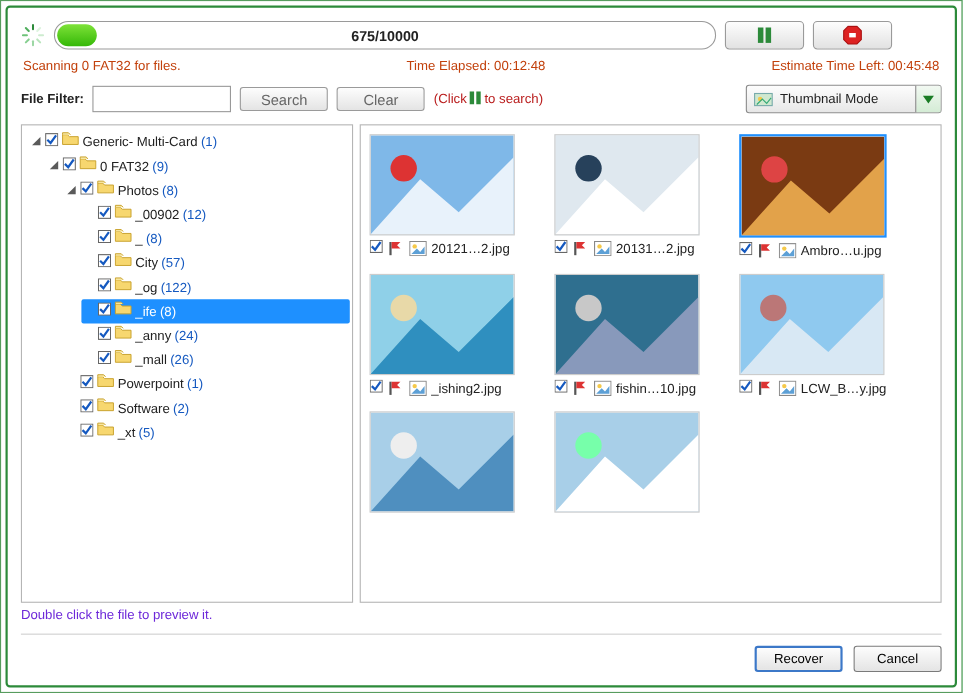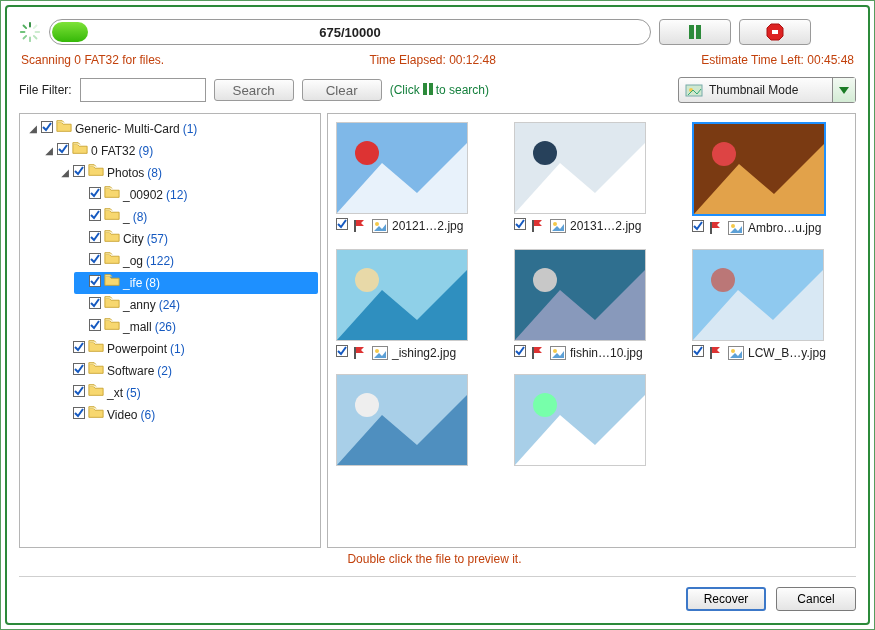"File Filter:" .filterrow label { font-weight: normal -> bold }
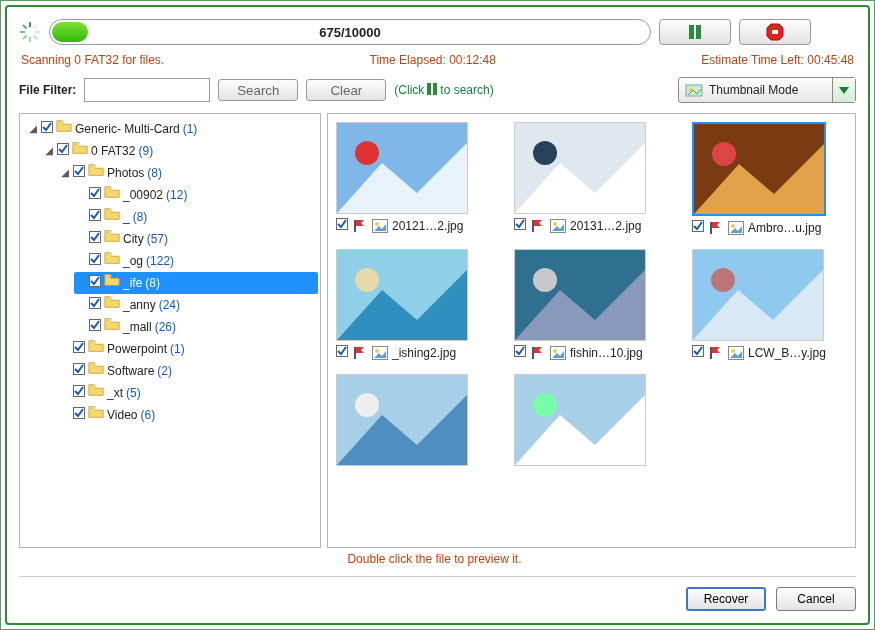"(Click" .searchhint { color: #15803d -> #b91c1c }
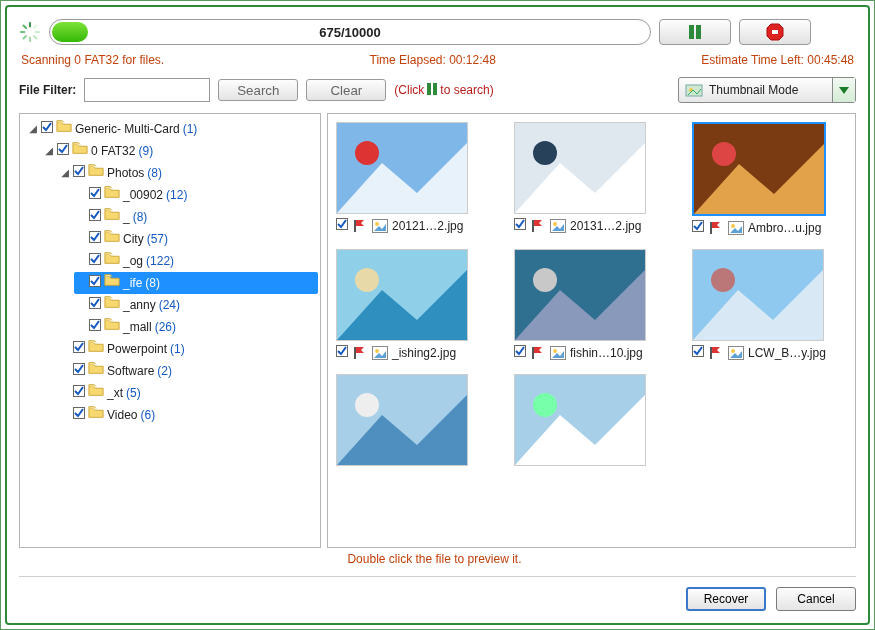"20121…2.jpg" .thumbgrid { gap: 14px 28px -> 14px 18px }
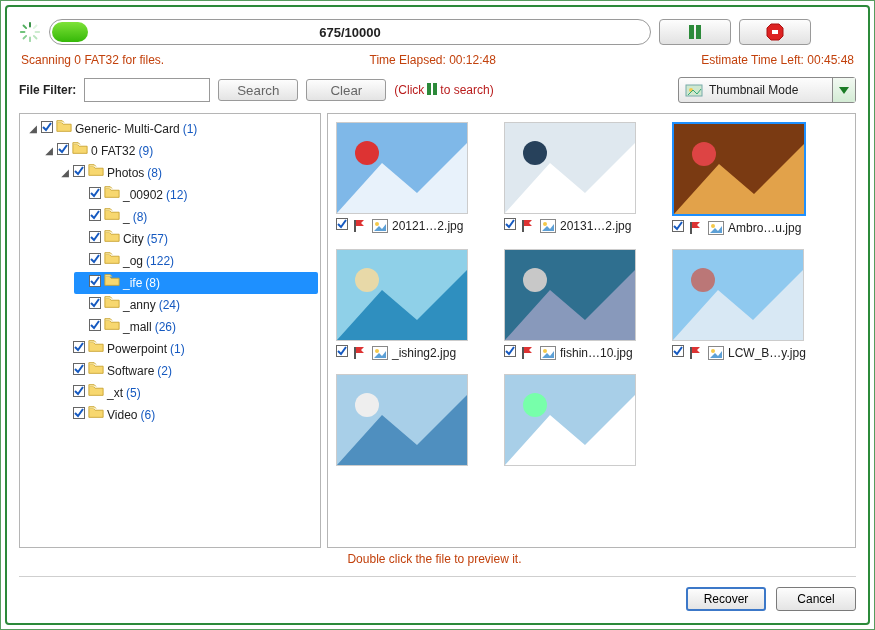"Video" li { html: <li> <div> <span></span> <span><svg> <rect></rect> <path></path> </svg></span> <span><svg> <path></path> <path></path> </svg></span> <span>Video </span> <span>(6)</span> </div> </li> -> none }
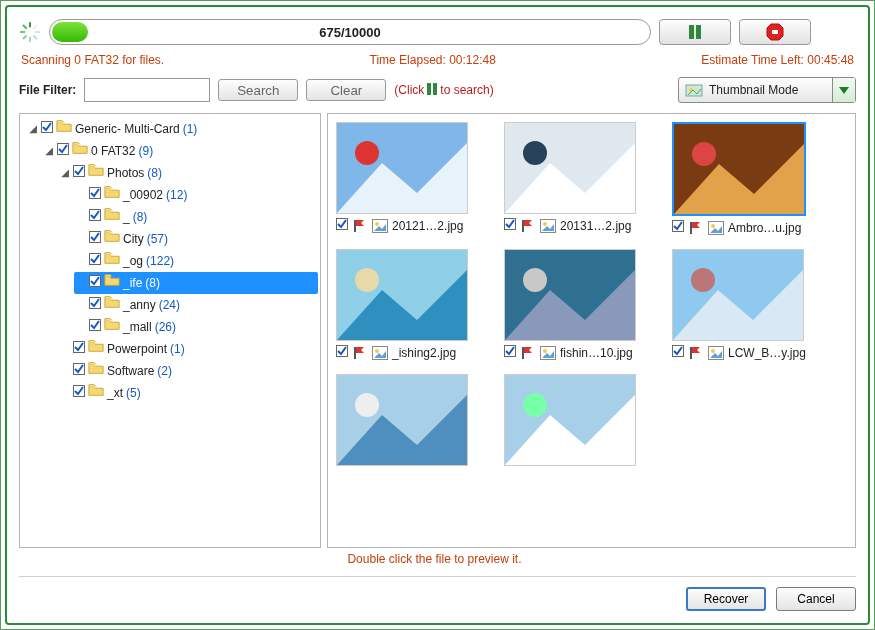"Double click the file to" .hint { color: #c2410c -> #6d28d9; text-align: center -> left }
